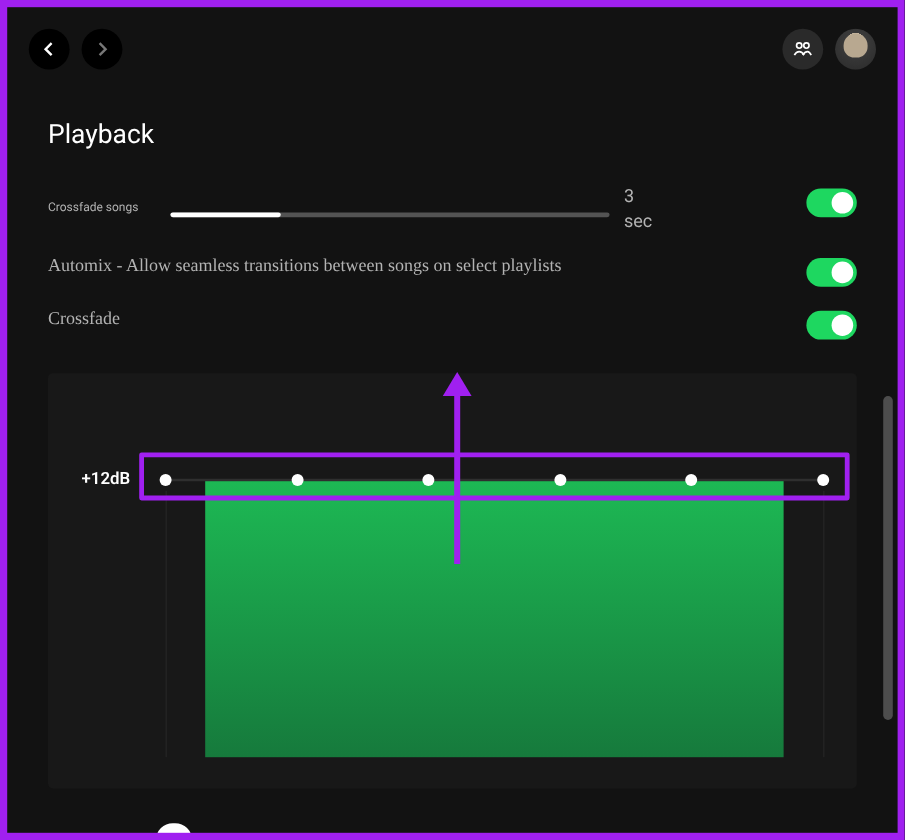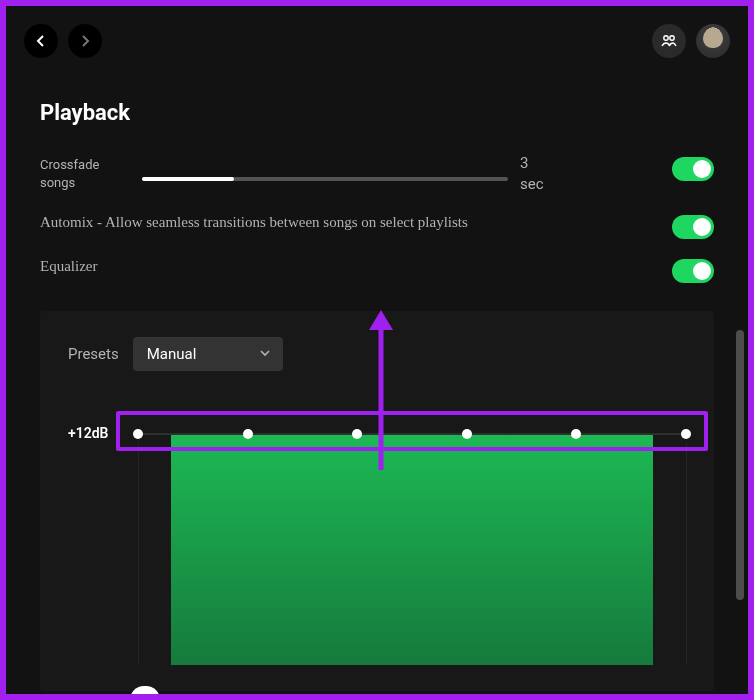"Playback" .section-title { font-weight: 700 -> 400 }
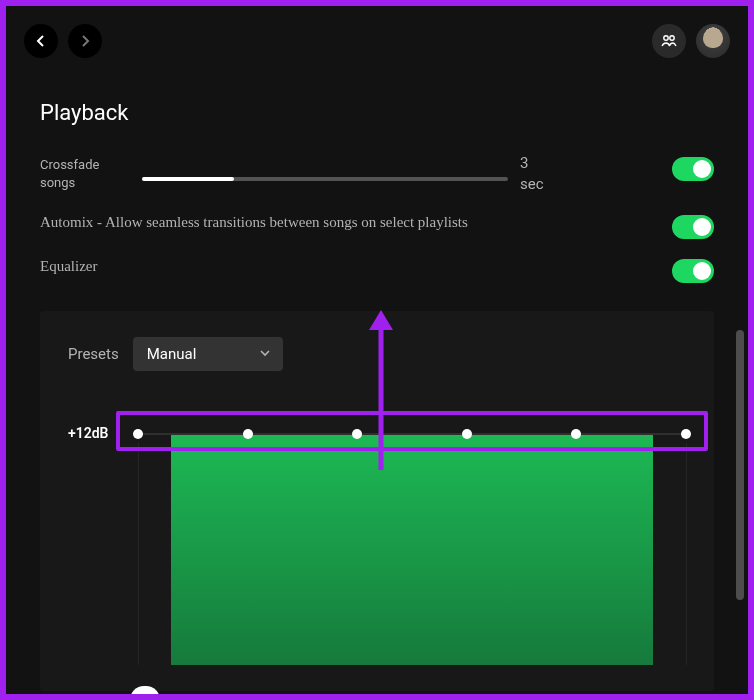"Crossfade songs" .crossfade-label-left { font-size: 13px -> 10px }
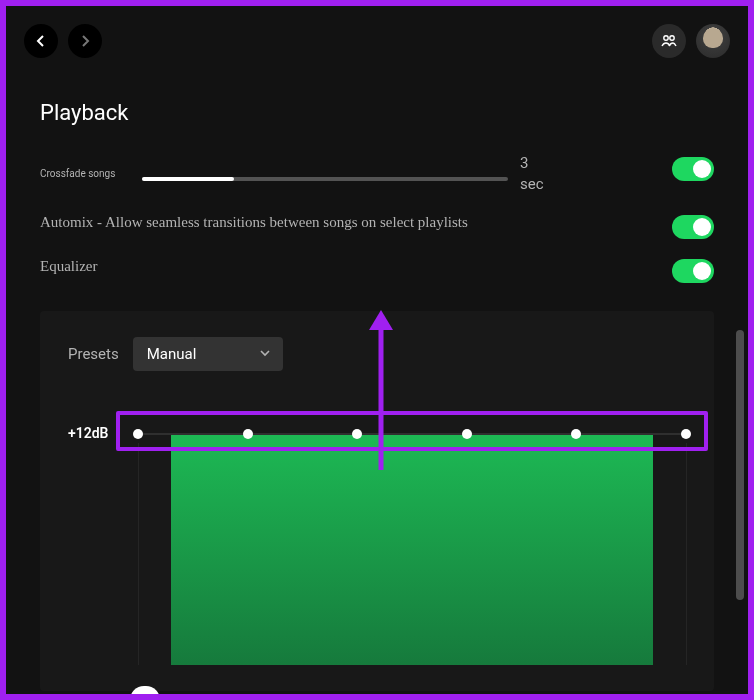"Equalizer" div.setting-label { text: Equalizer -> Crossfade }
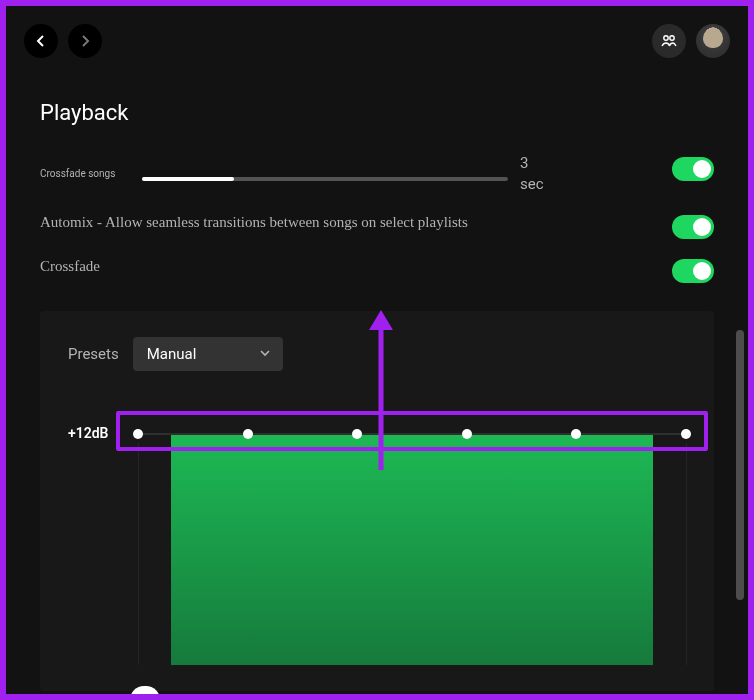"Presets" div.presets-row { html: <div> <span>Presets</span> <div> <span>Manual</span> <span> <svg> <path></path> </svg> </span> </div> </div> -> none }
